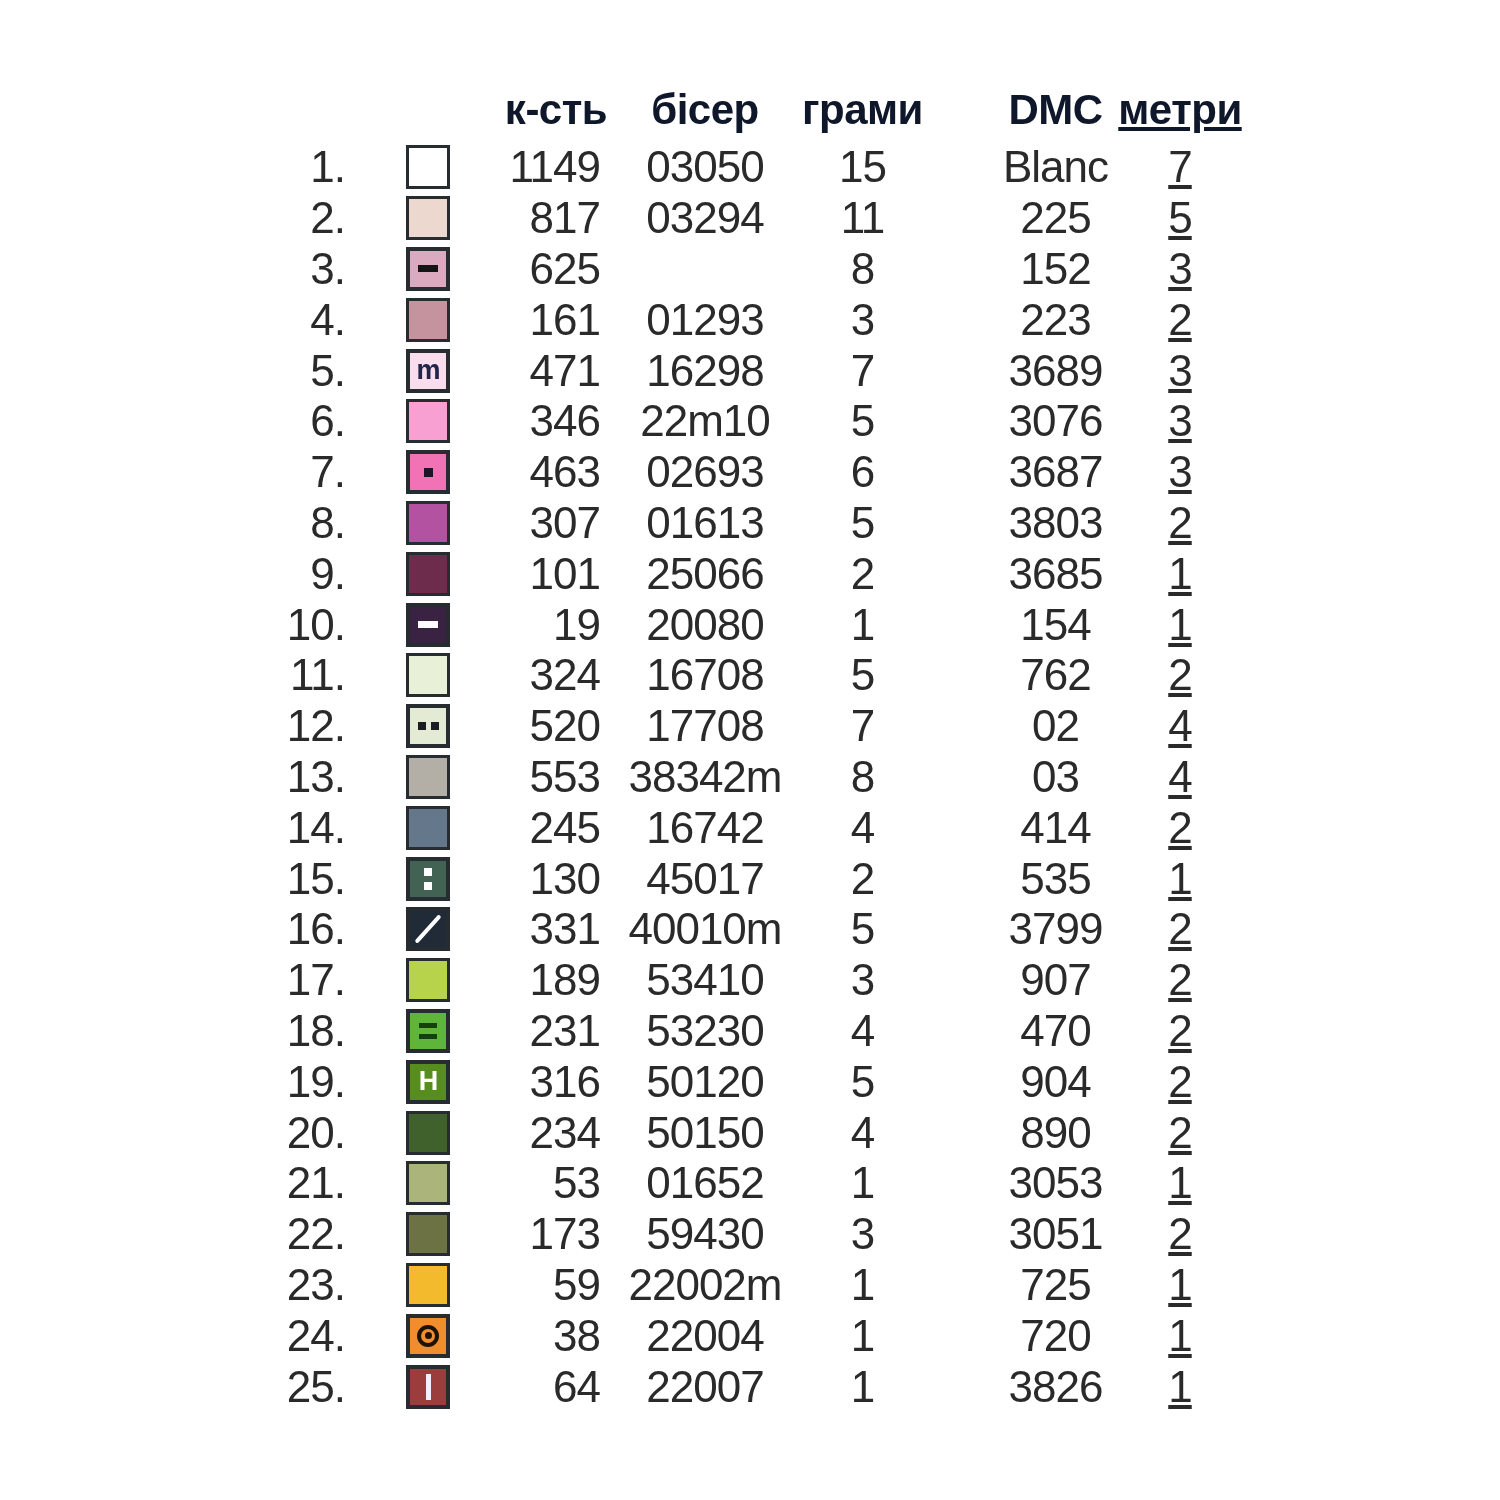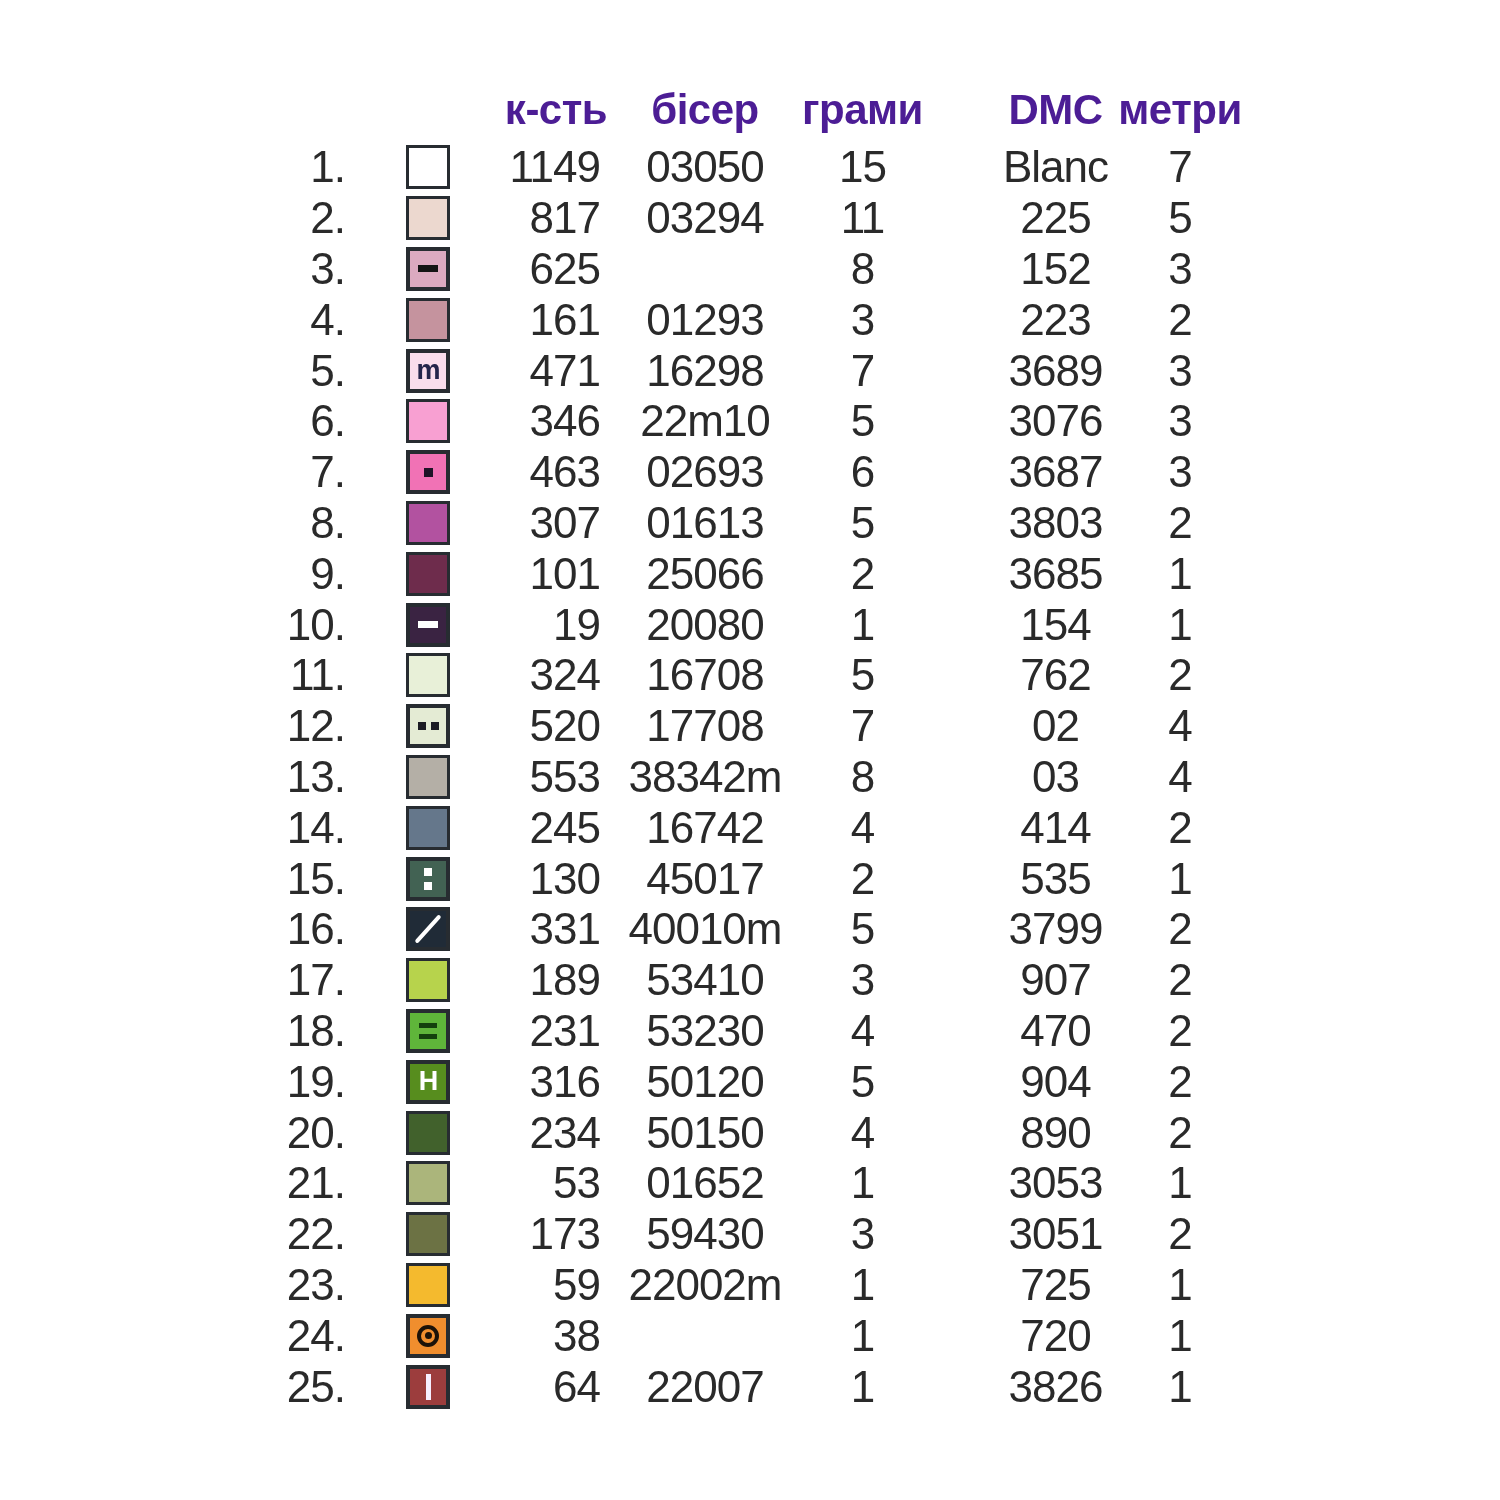"к-сть" .hdr-row .cell { color: #4c1d95 -> #0f172a }
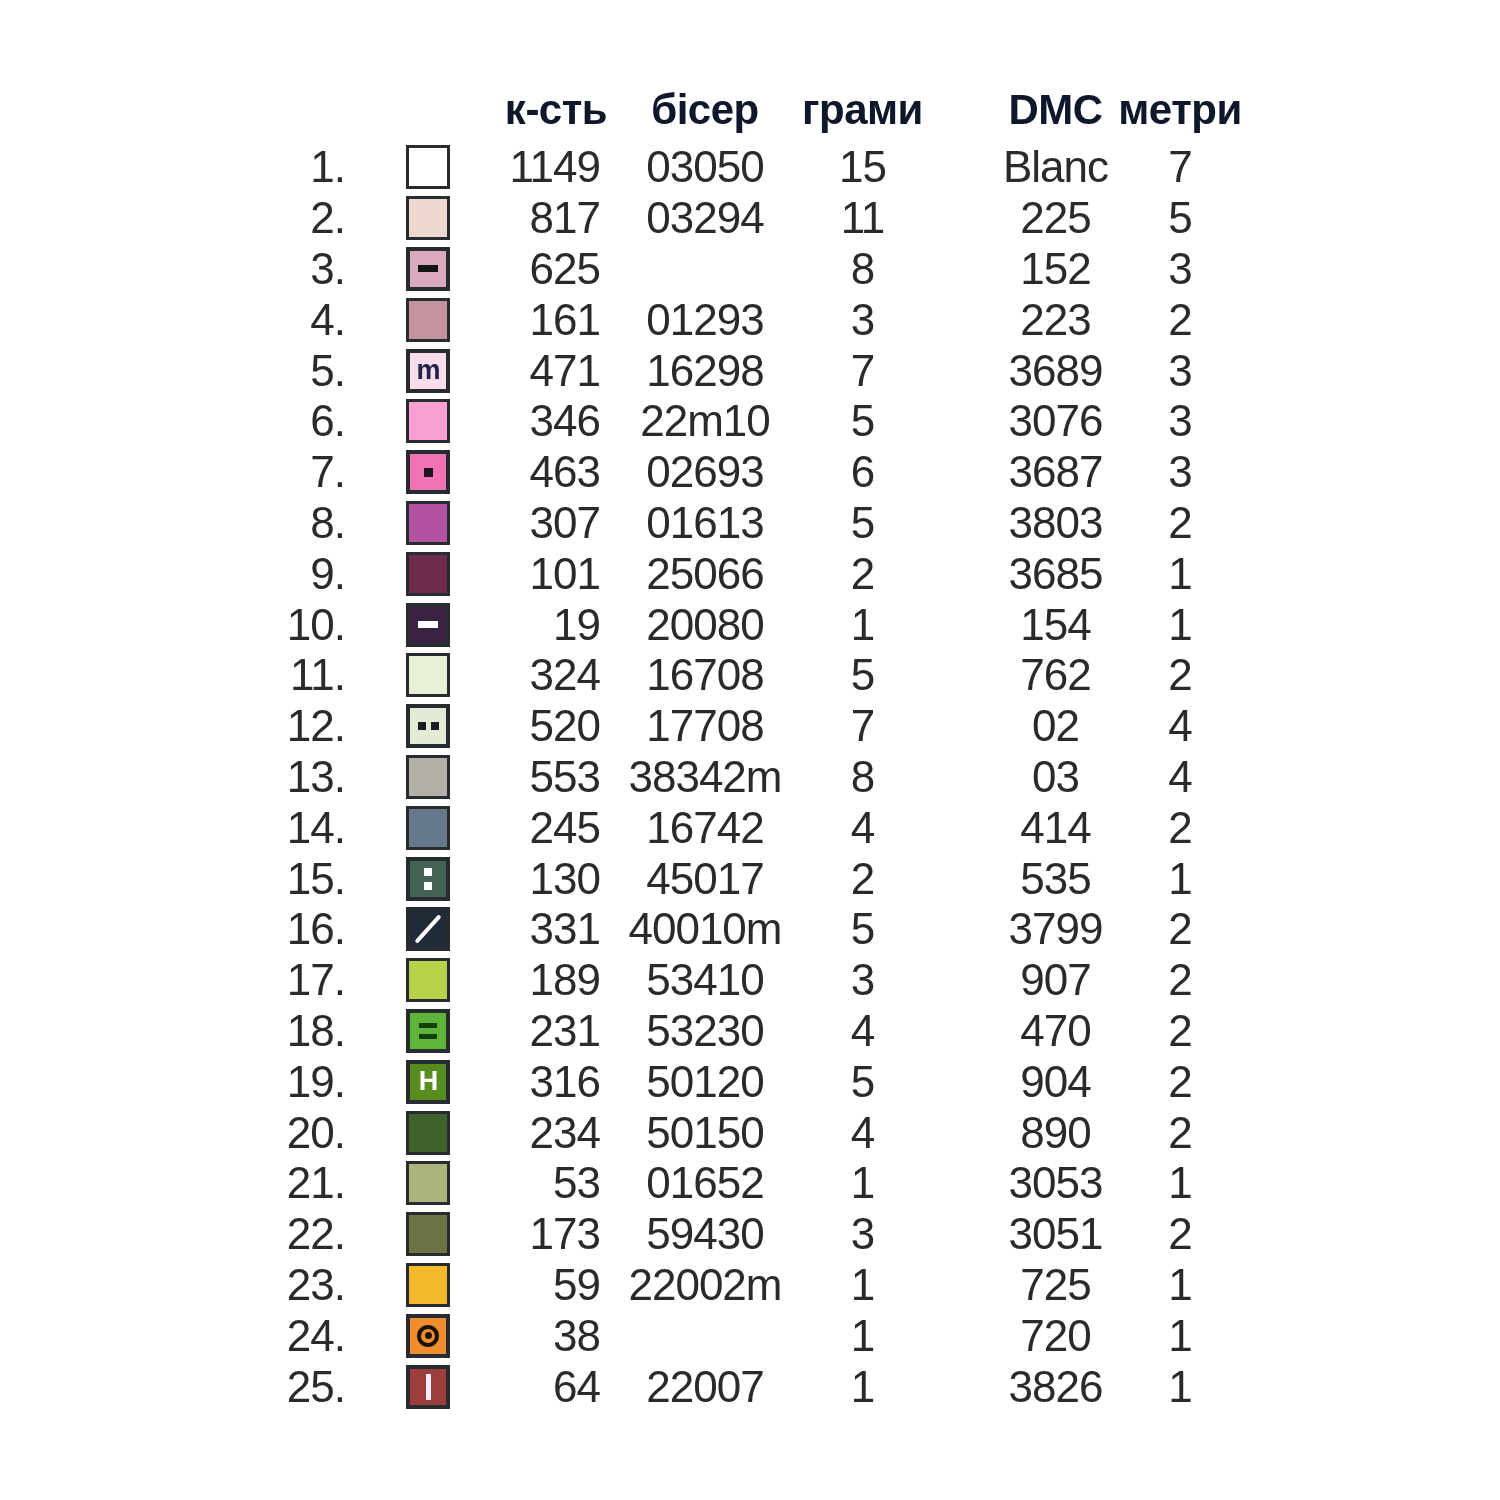"метри" .c-metry { text-decoration: none -> underline }
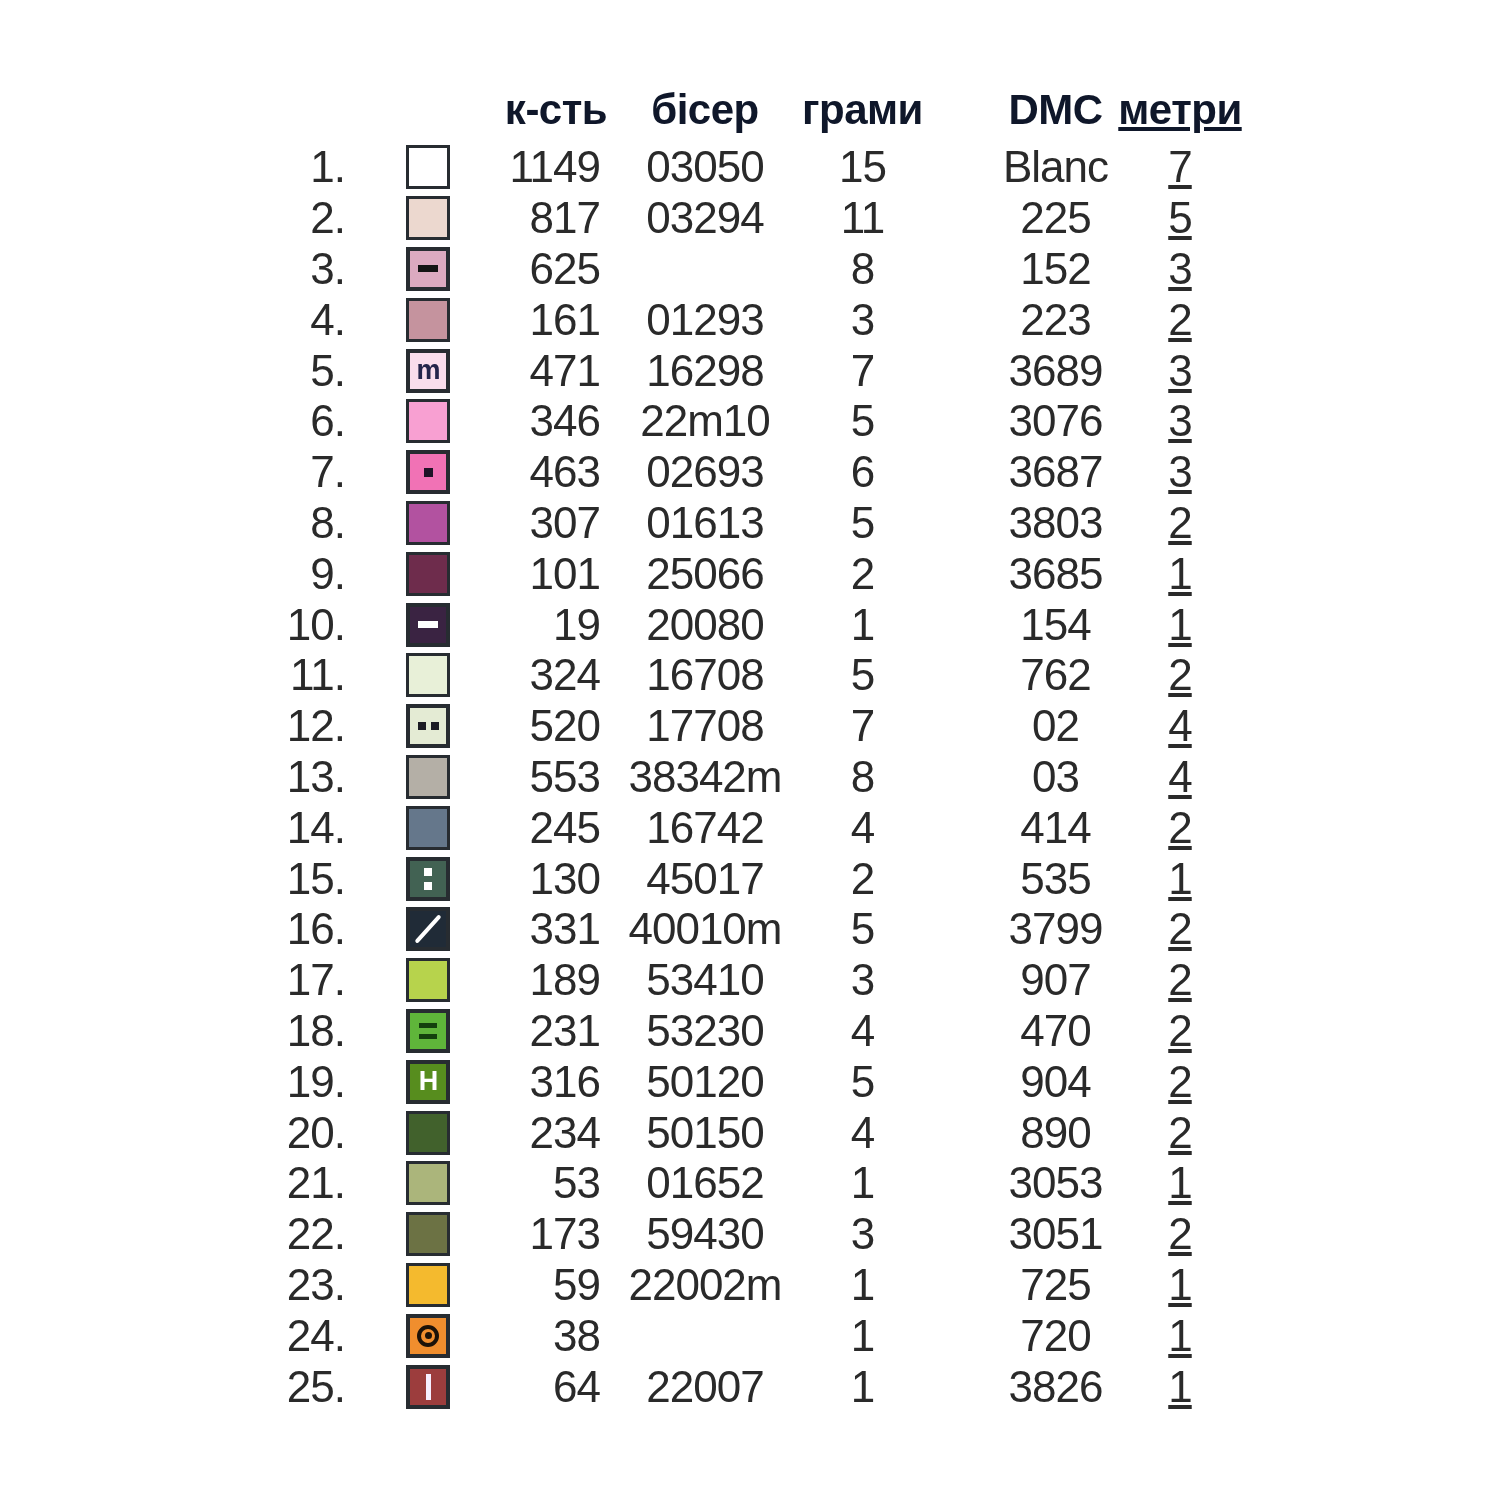"22004" div.cell { html: none -> <div>22004</div> }
